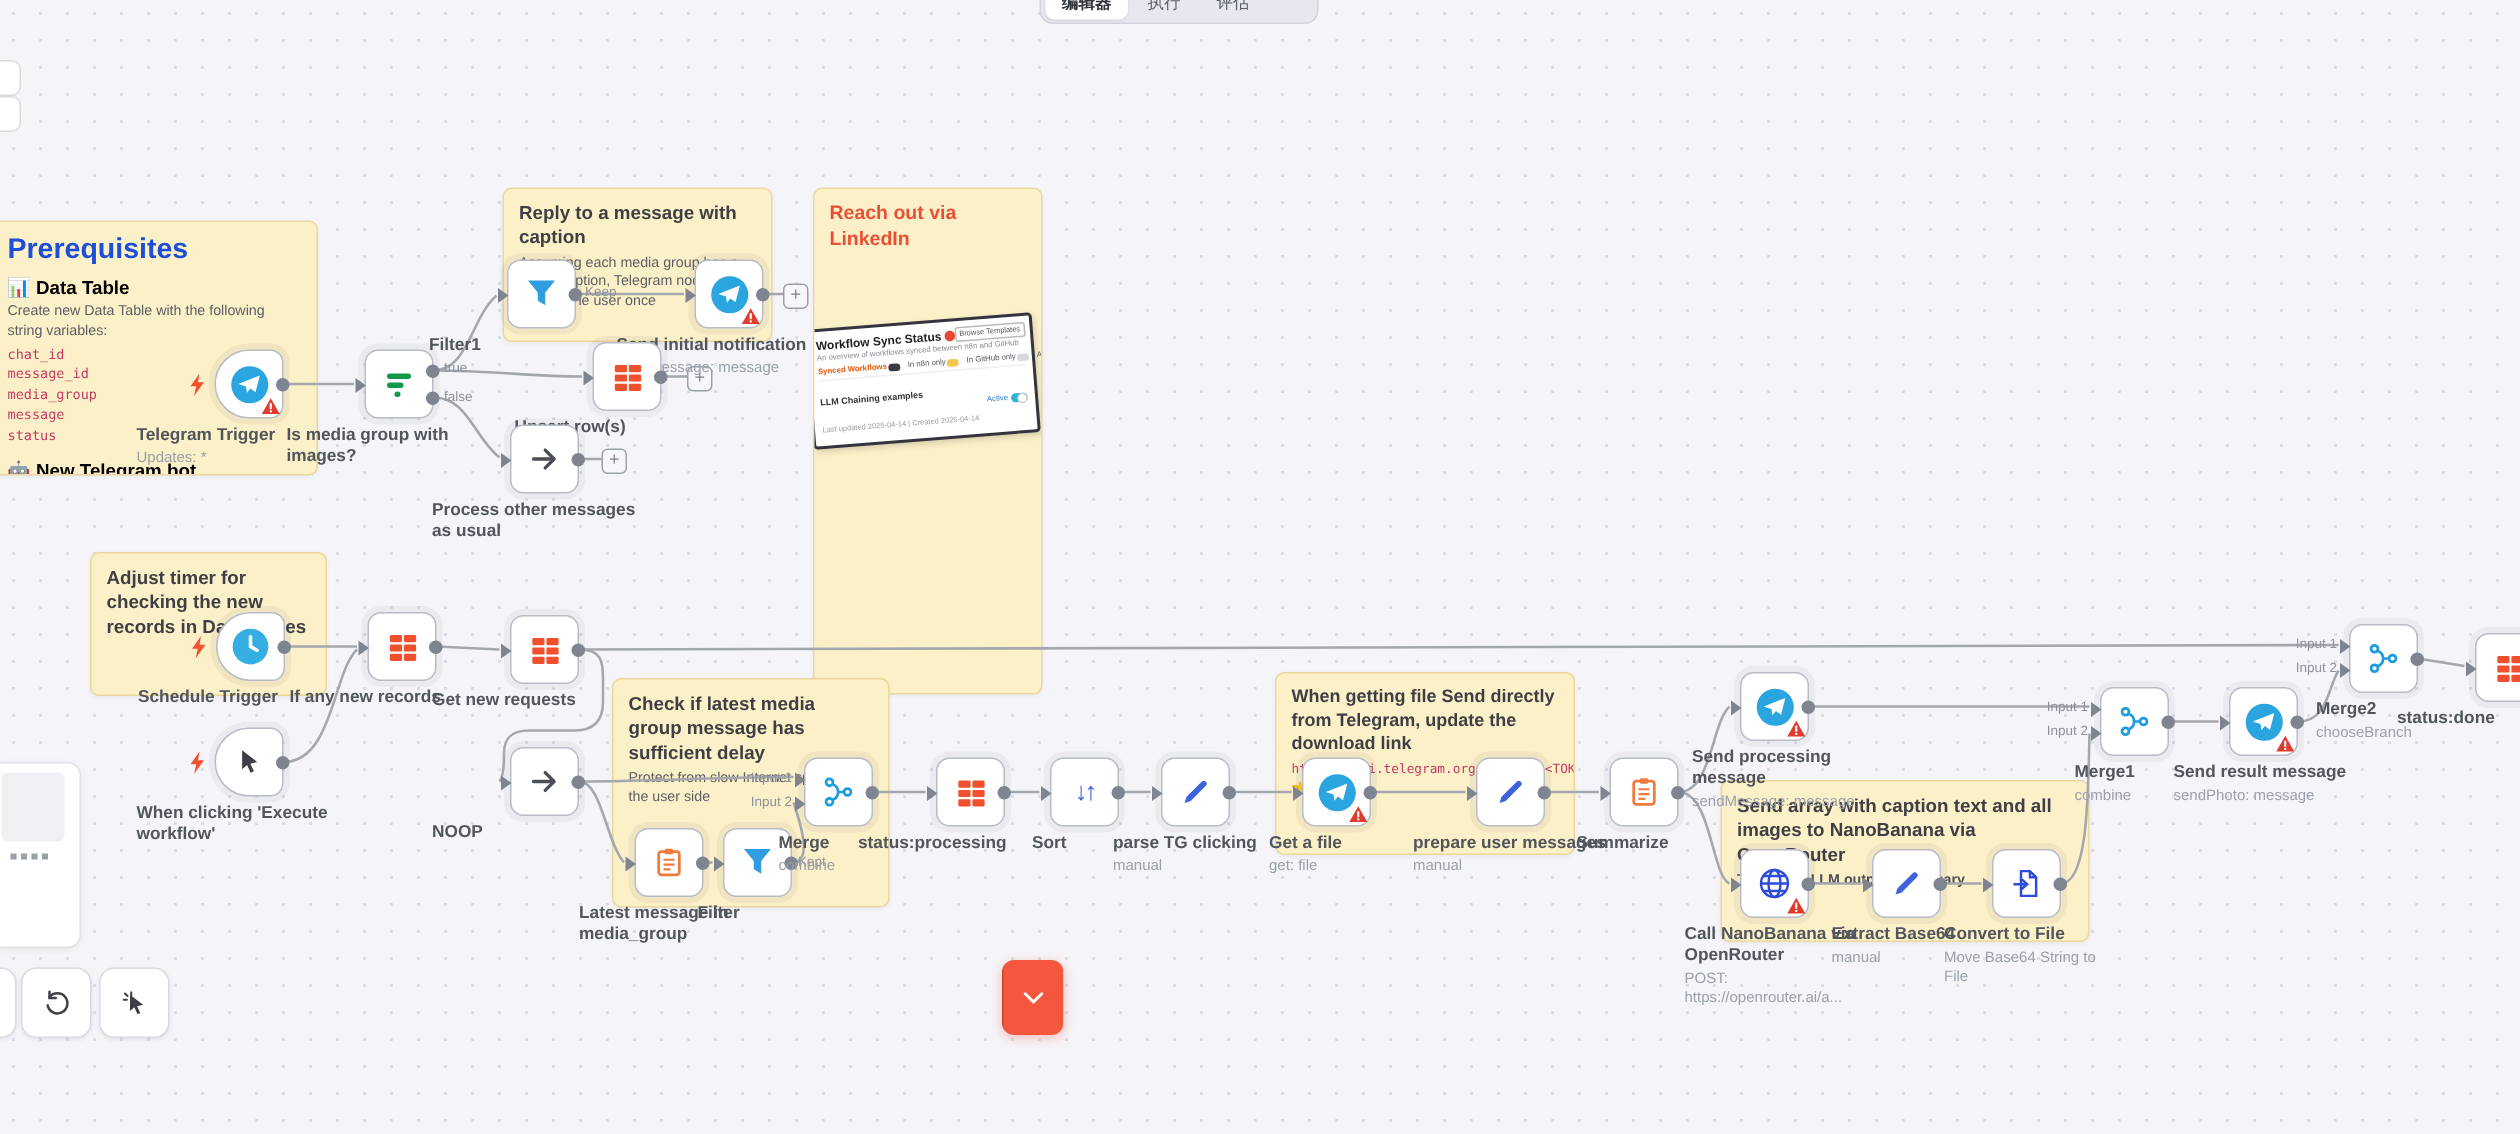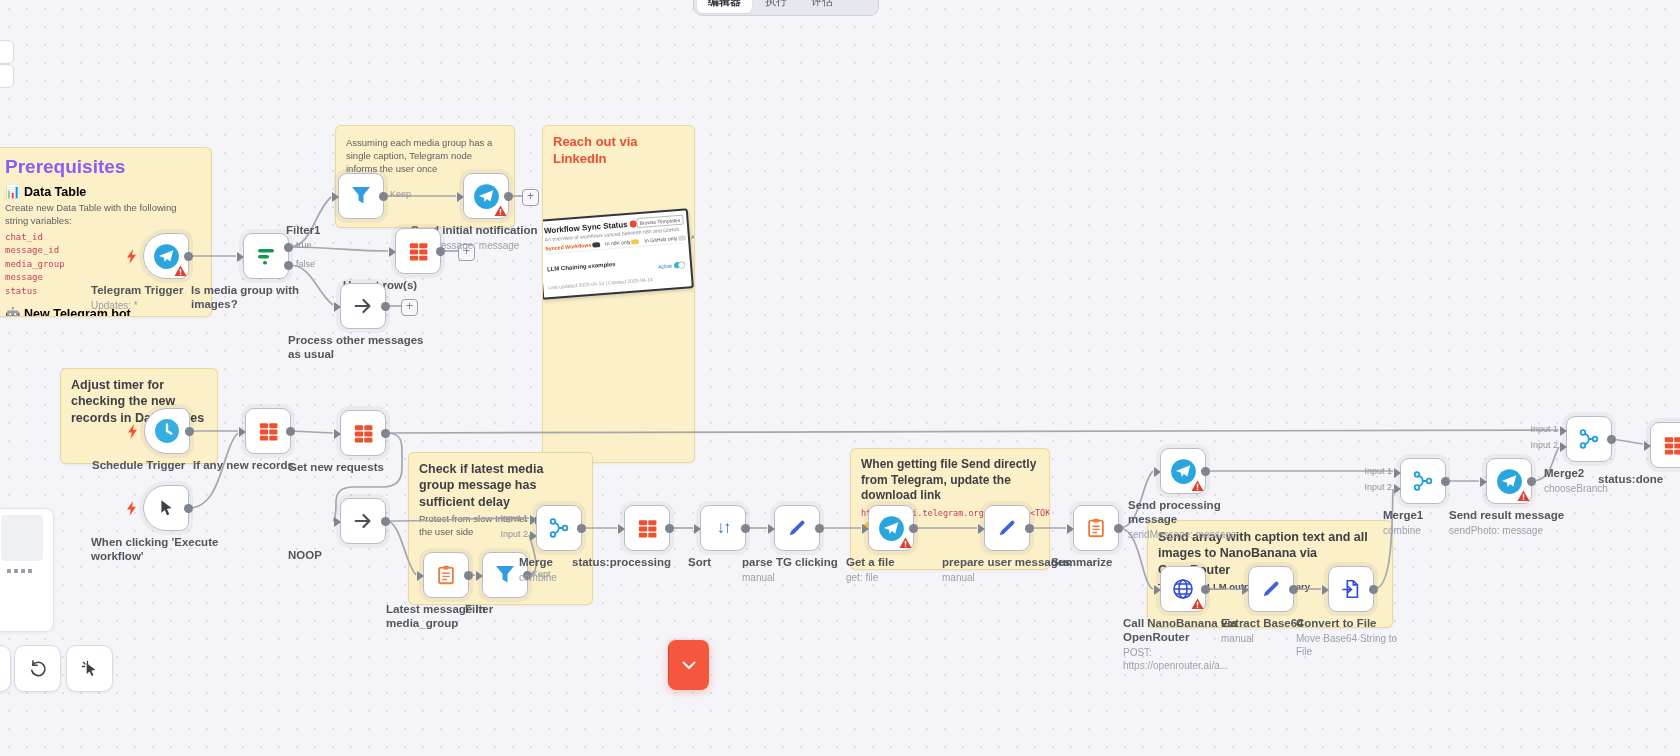"Reply to a message with" h2 { html: none -> <h2>Reply to a message with caption</h2> }
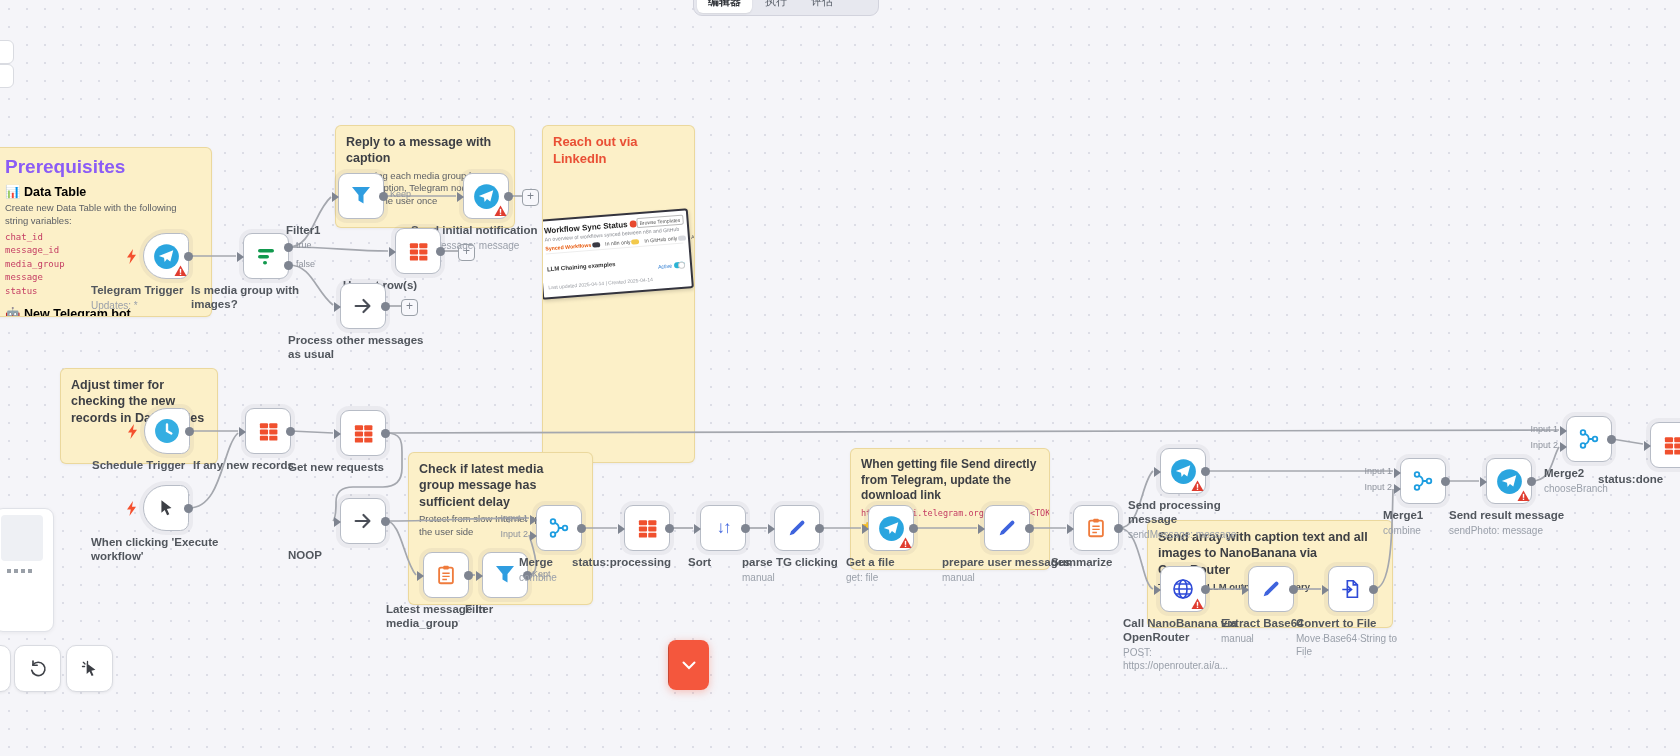"Prerequisites" .sticky h1 { color: #8b5cf6 -> #1d4ed8 }
